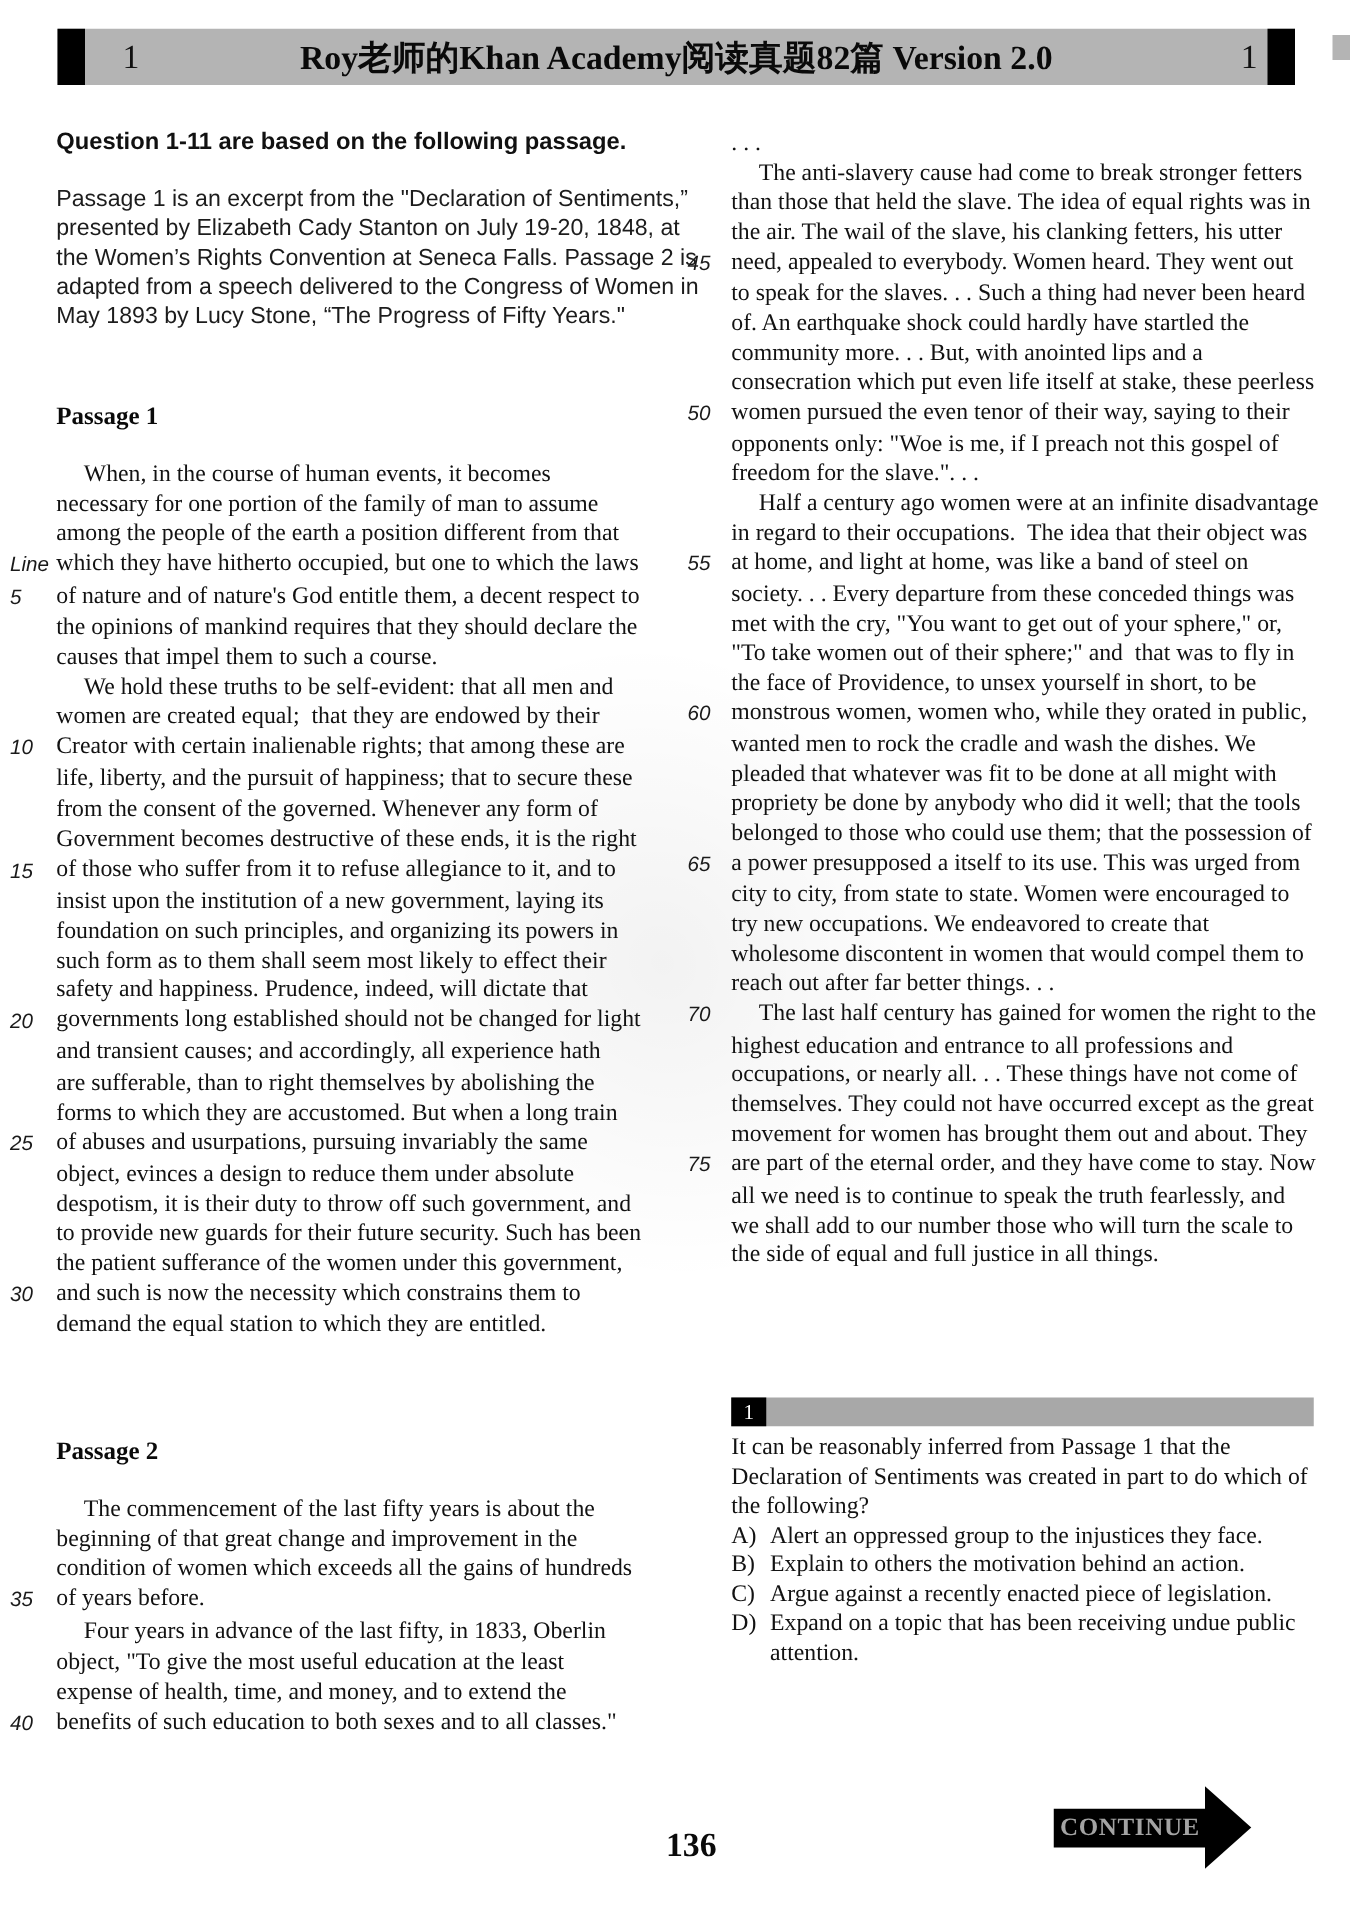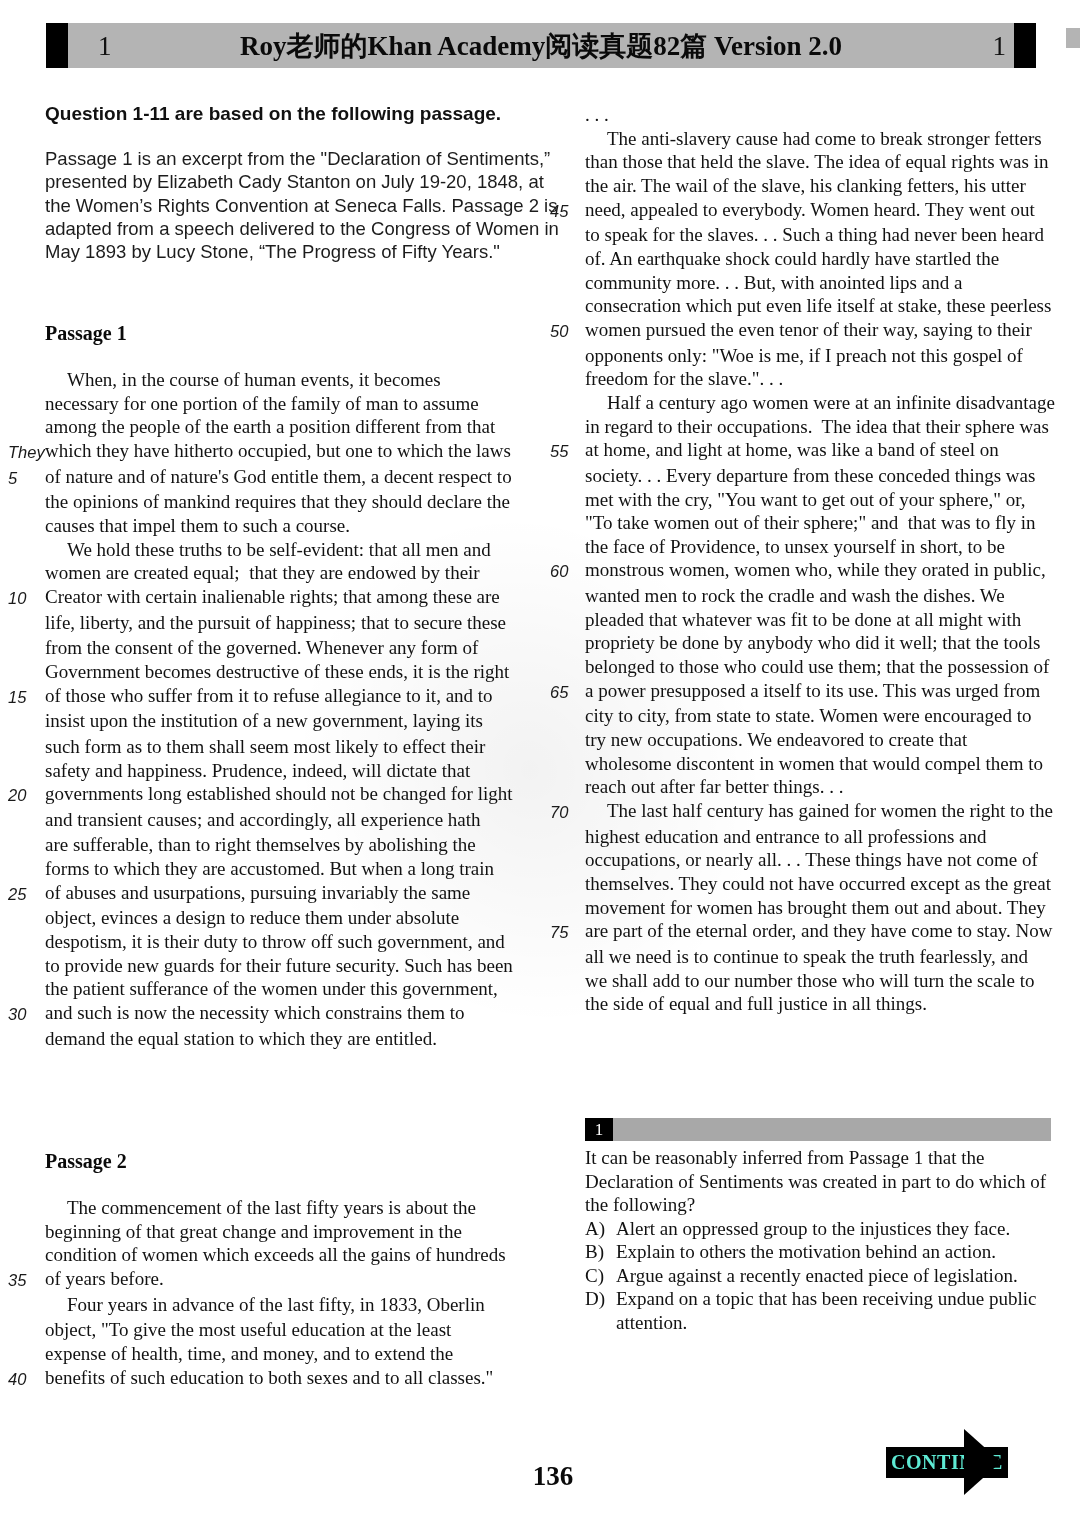"in regard to their occupations." span.lt { text: sphere -> object }
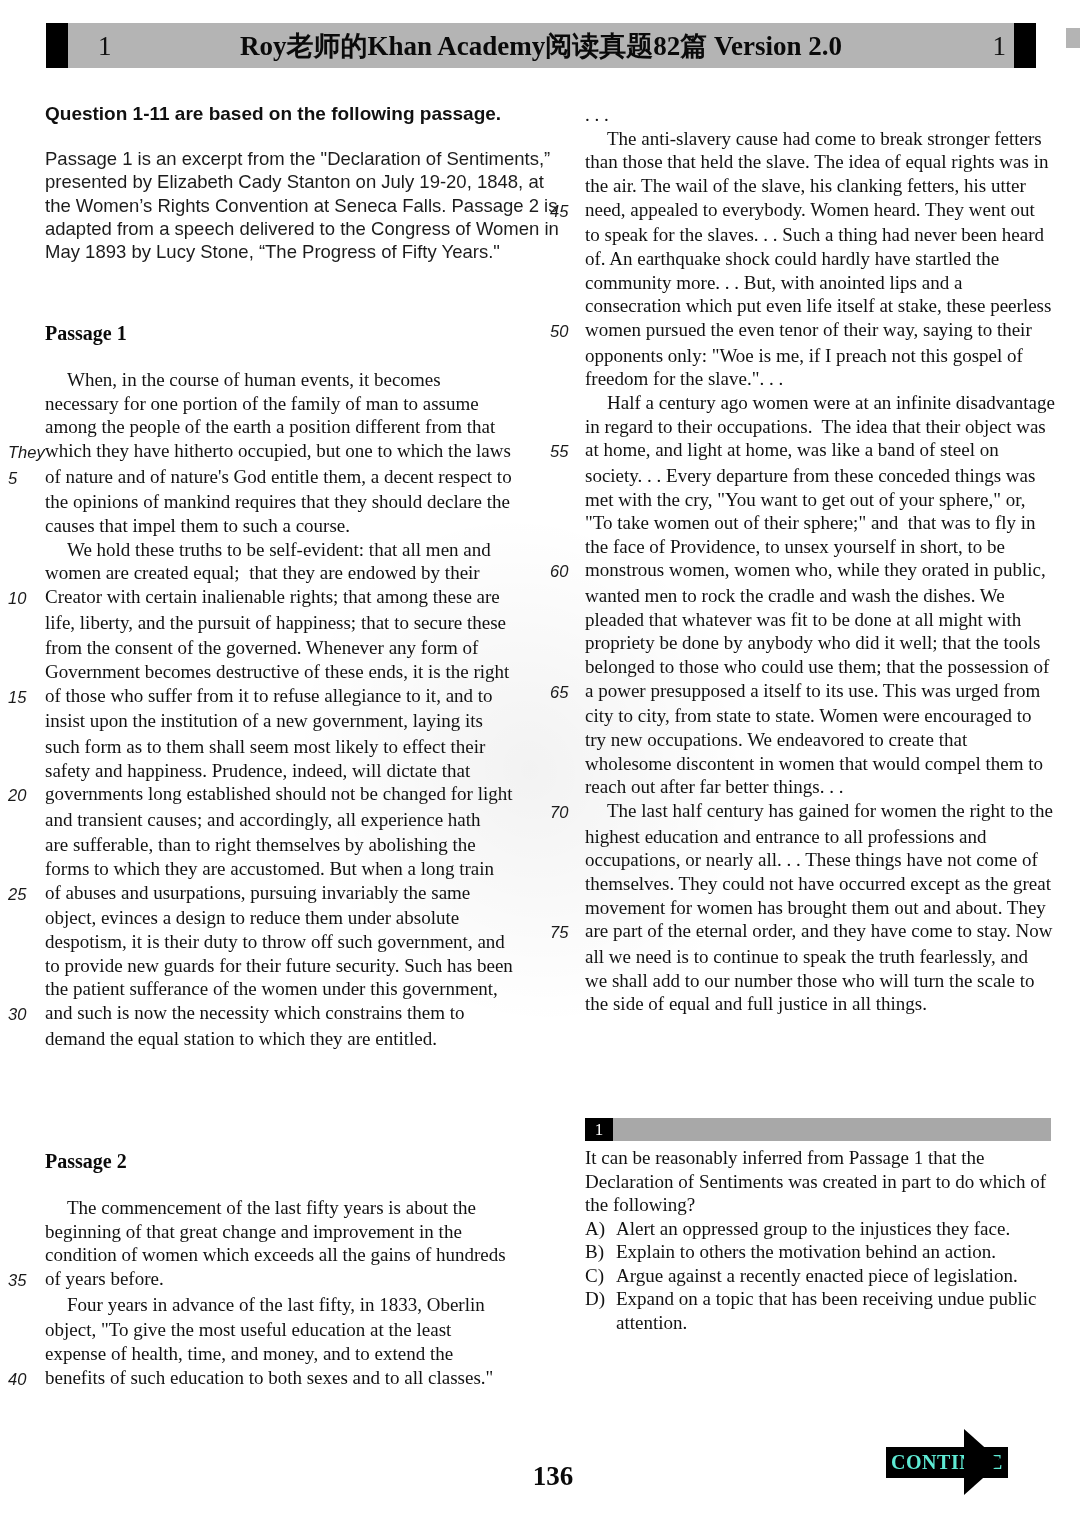"They" span.ln { text: They -> Line }
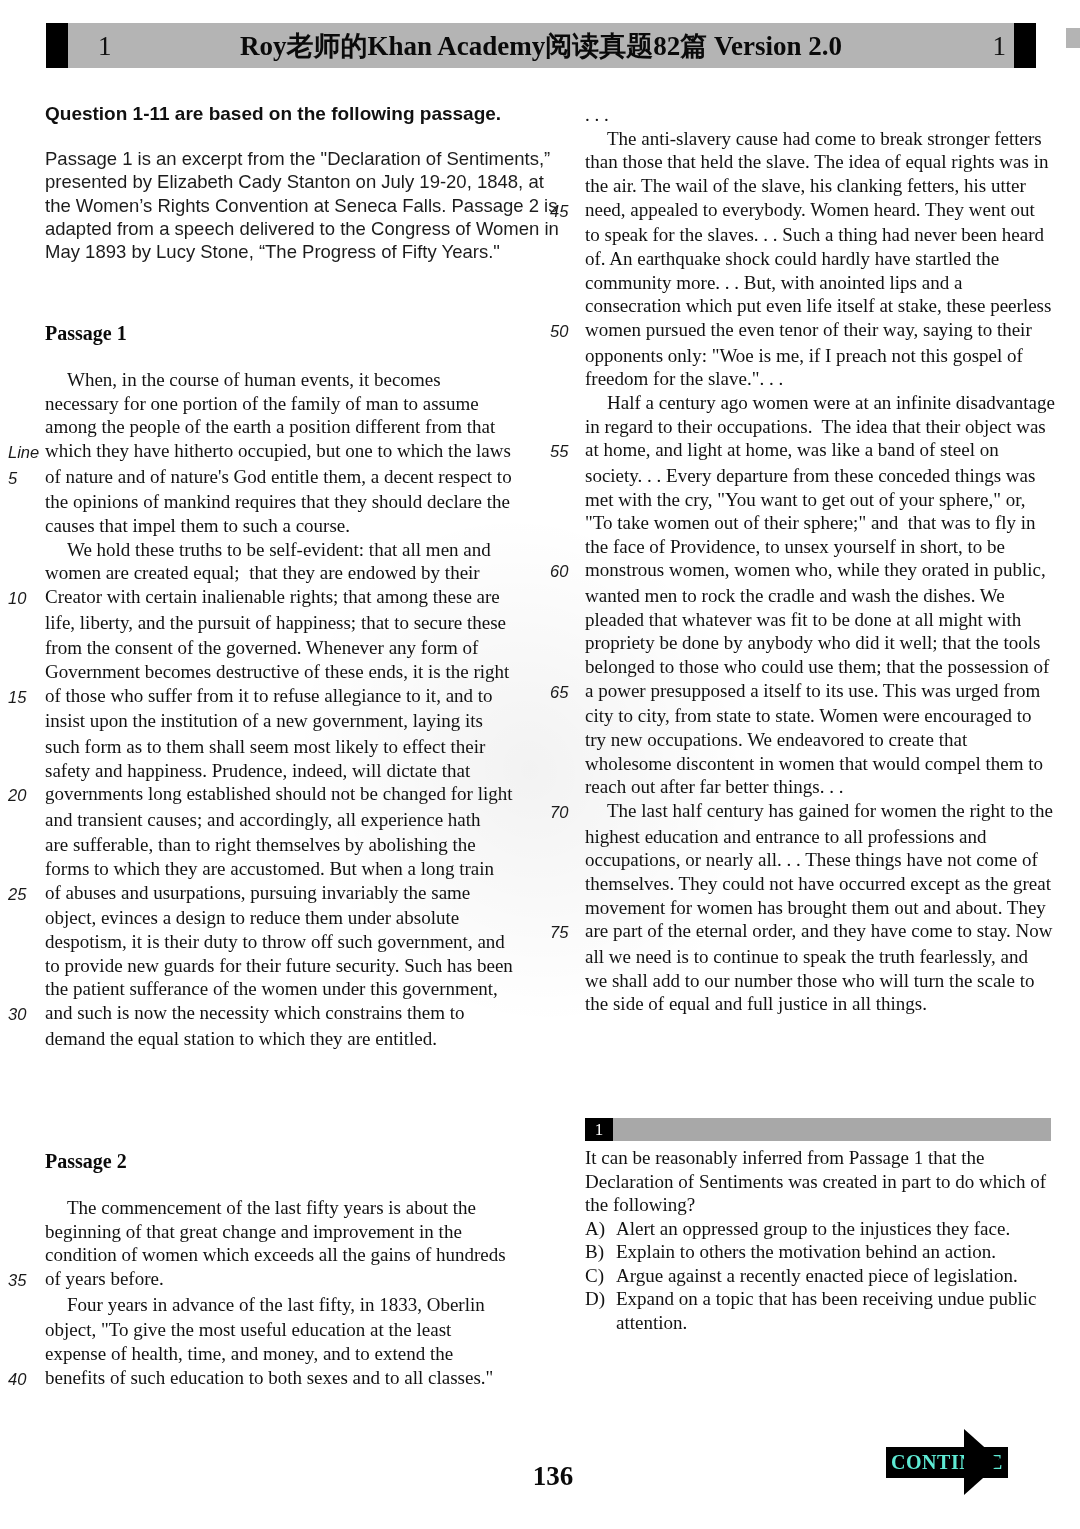"foundation on such principles, and" span.lt { html: none -> <span>foundation on such principles, and organizing its powers in</span> }
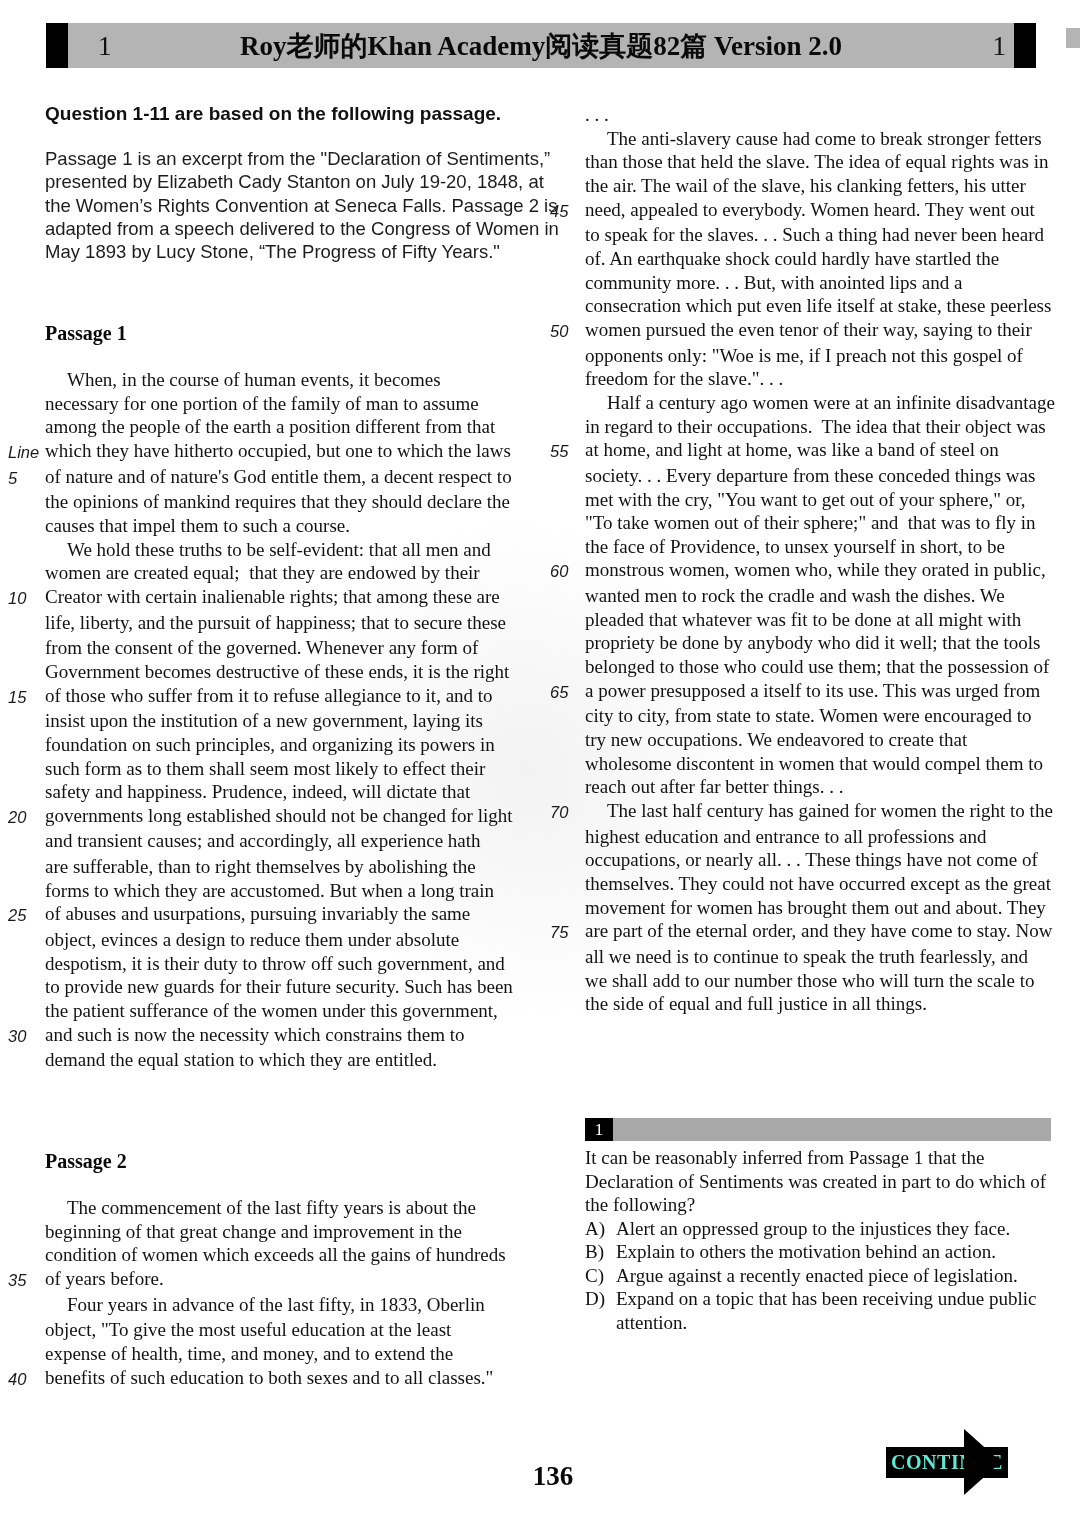"CONTINUE" .continue-btn { color: #5eead4 -> #a3a3a3; margin-left: 43px -> none }
